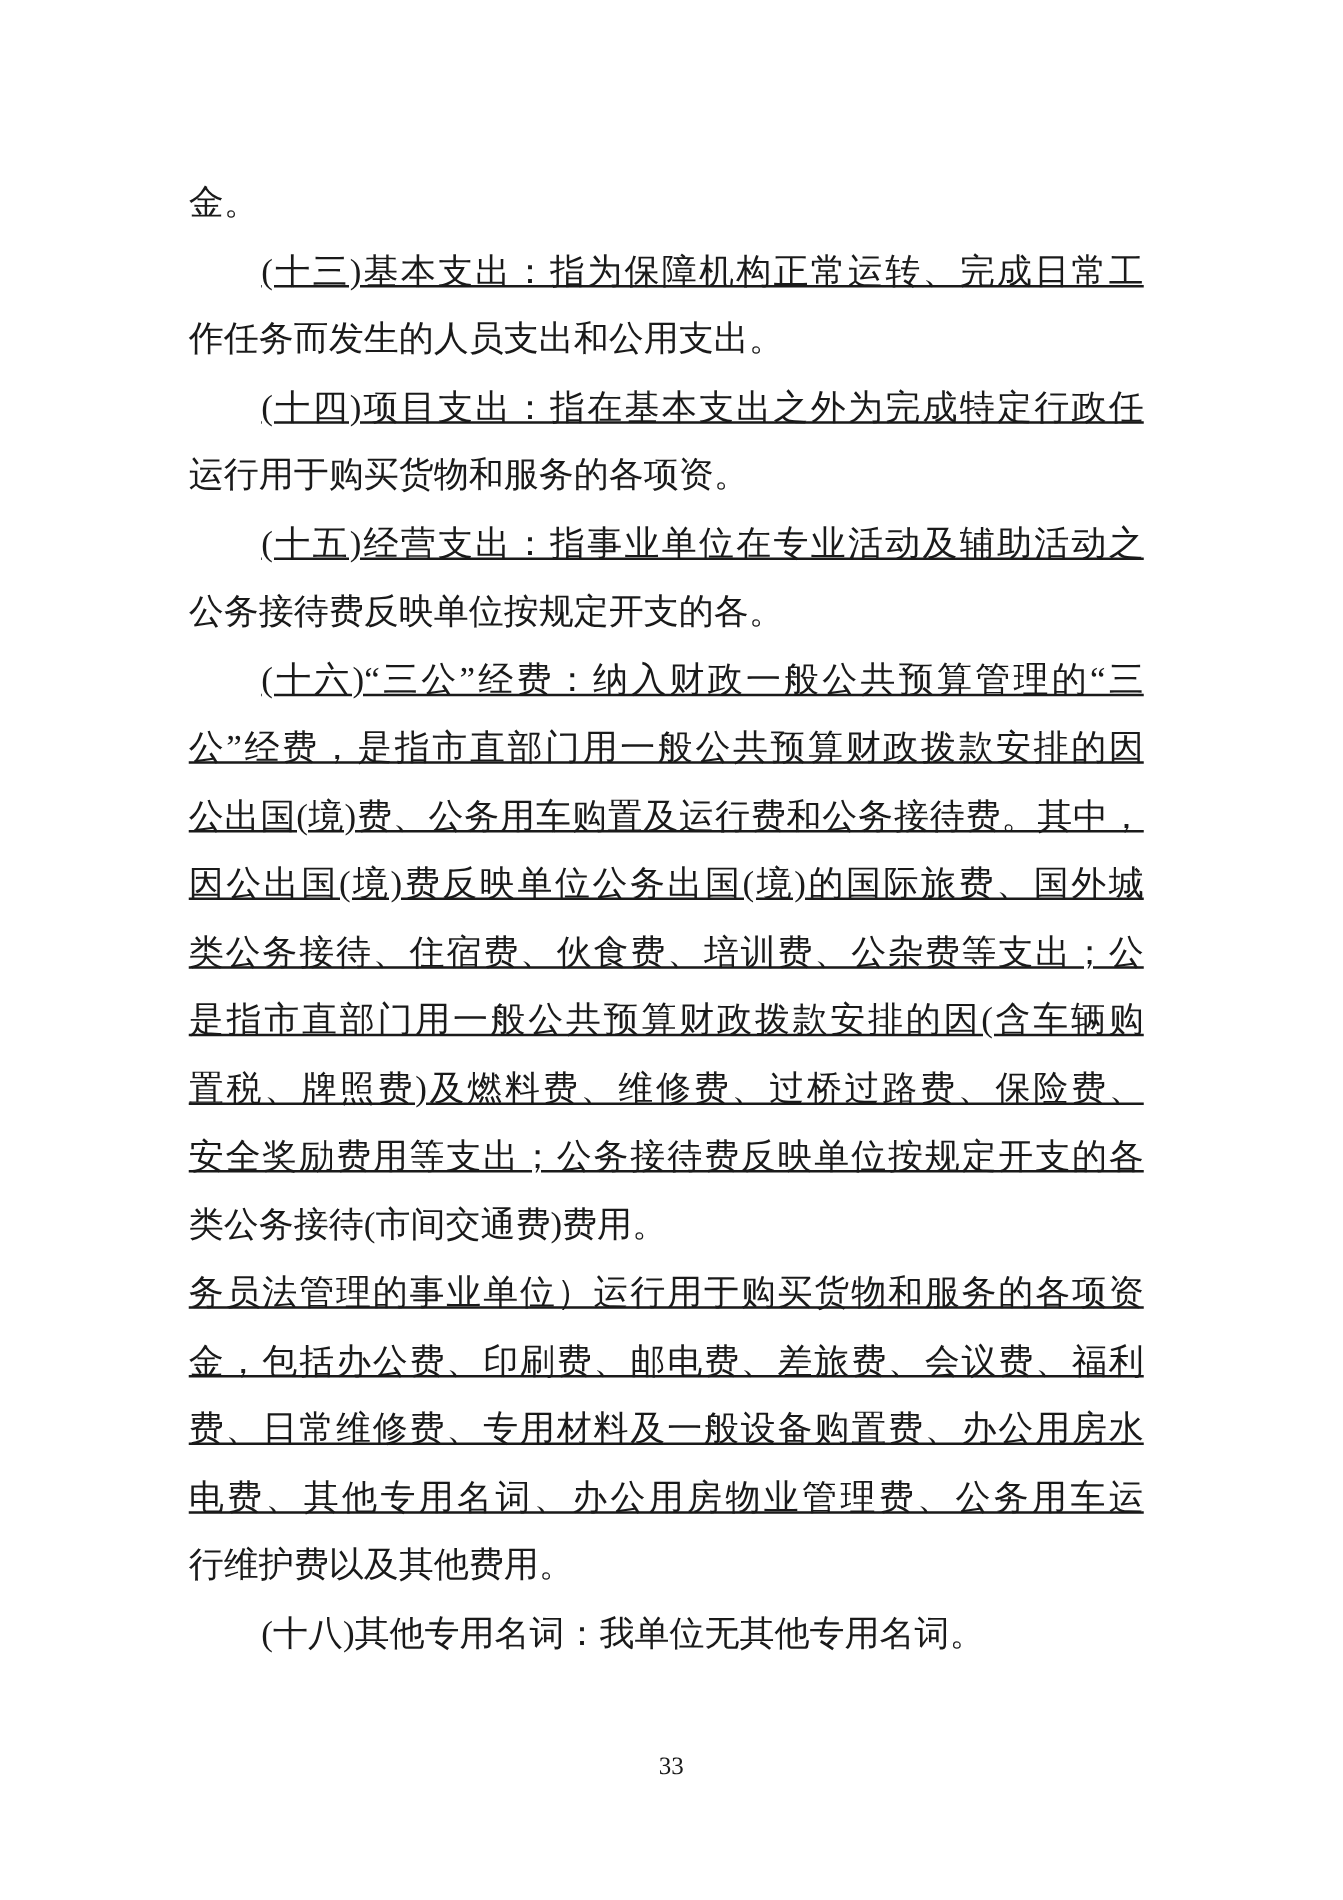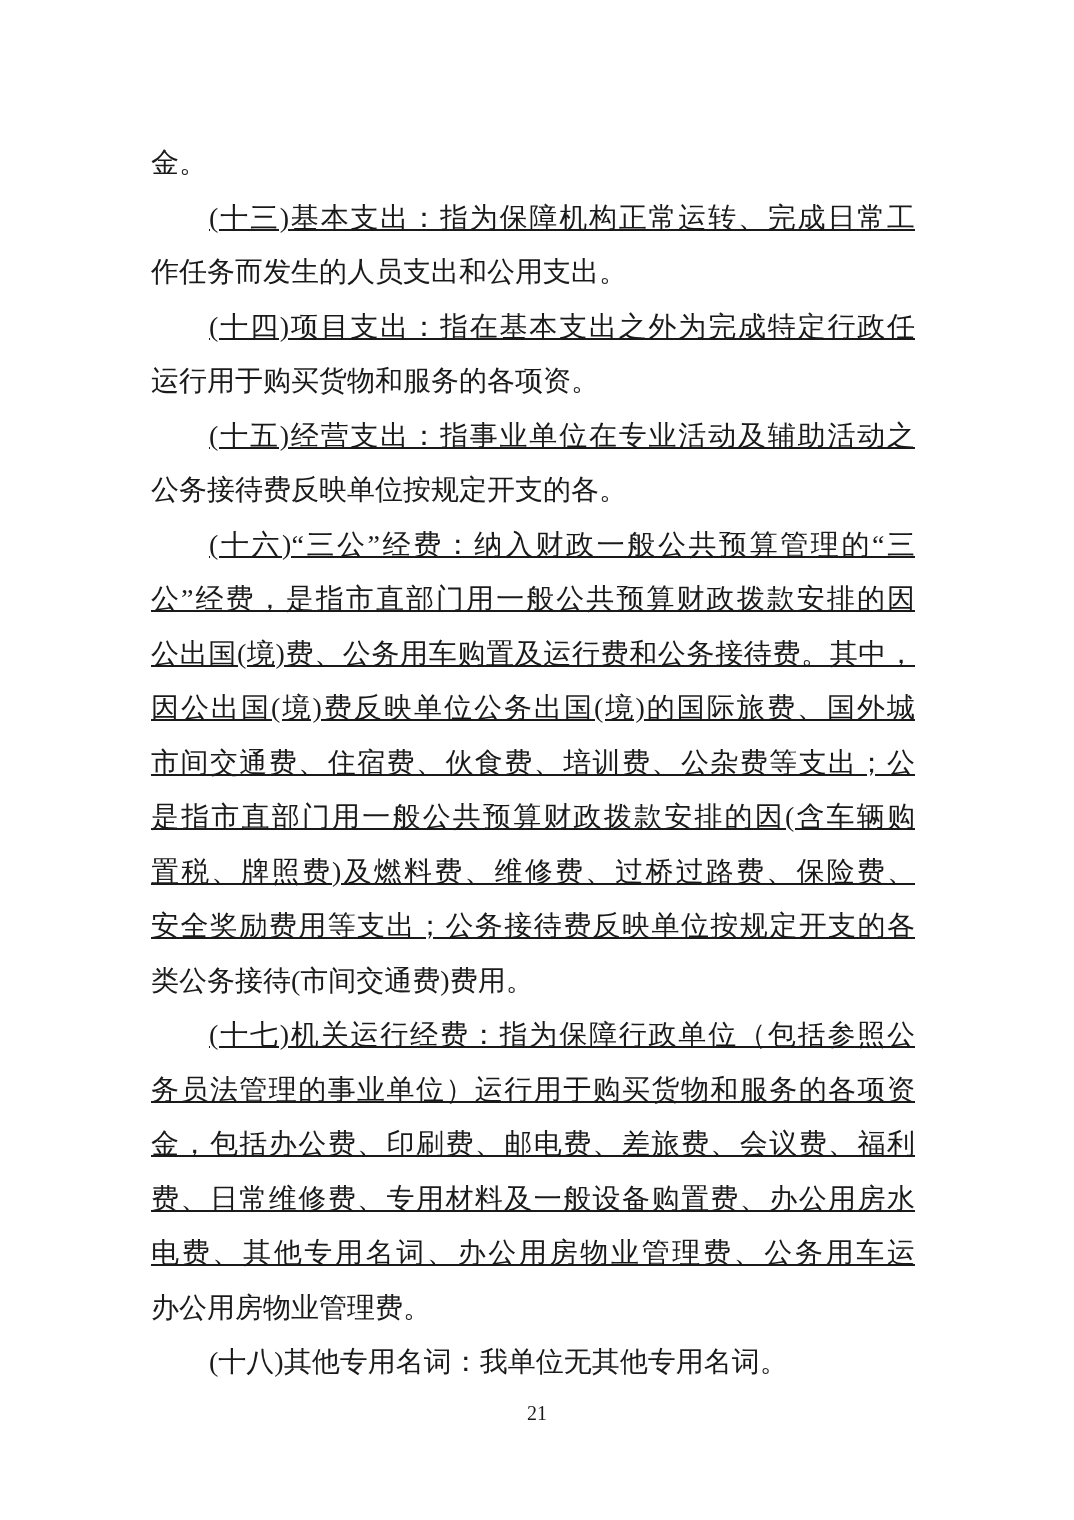"市间交通费、住宿费、伙食费、培训费、公杂费等支出；公" div.line { text: 市间交通费 -> 类公务接待 }
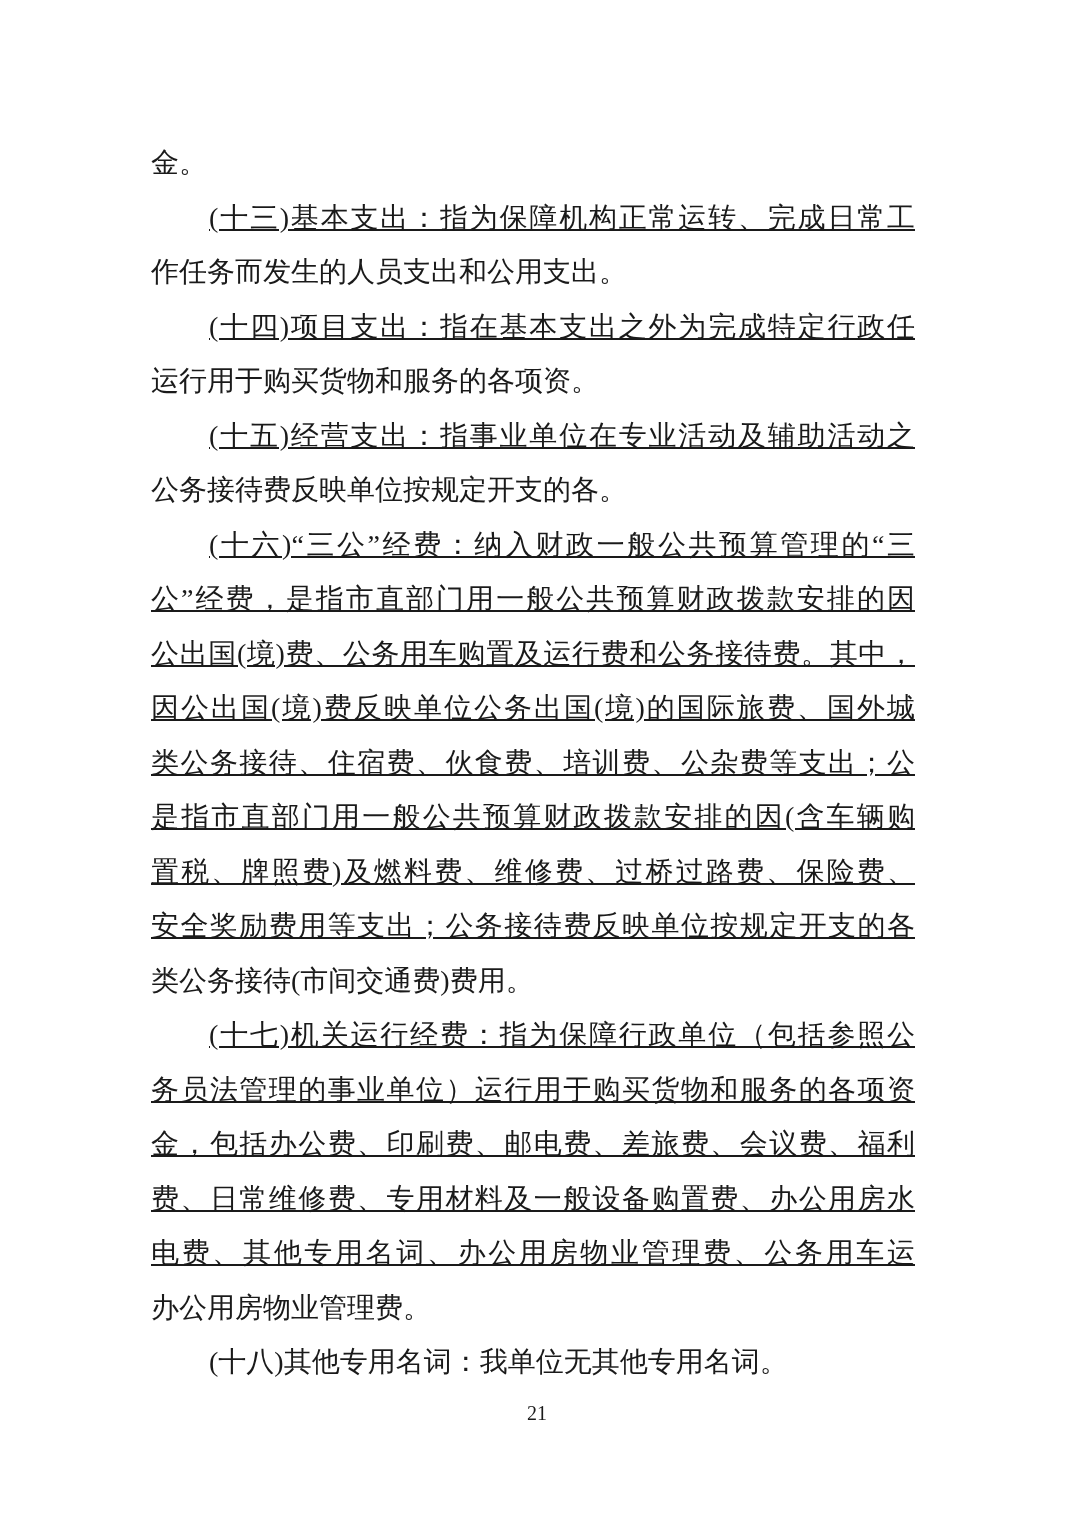"(十七)机关运行经费：指为保障行政单位（包括参照公" div.line { html: <div>(十七)机关运行经费：指为保障行政单位（包括参照公</div> -> none }
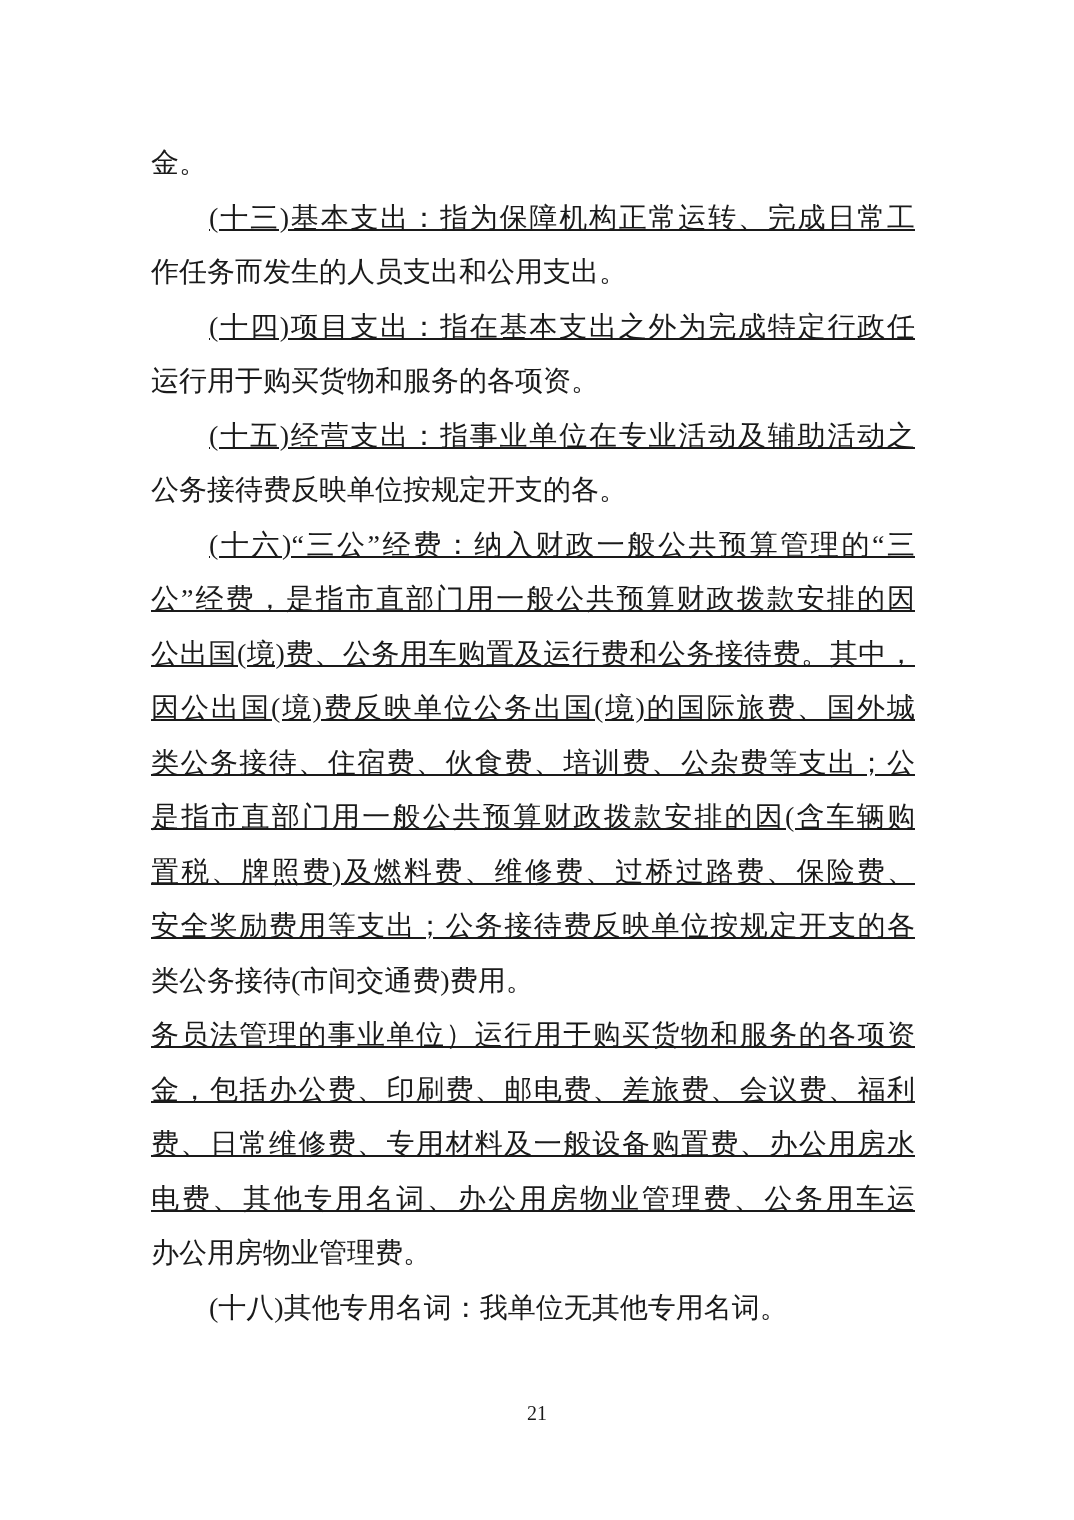"办公用房物业管理费。" div.line { text: 办公用房物业管理费 -> 行维护费以及其他费用 }
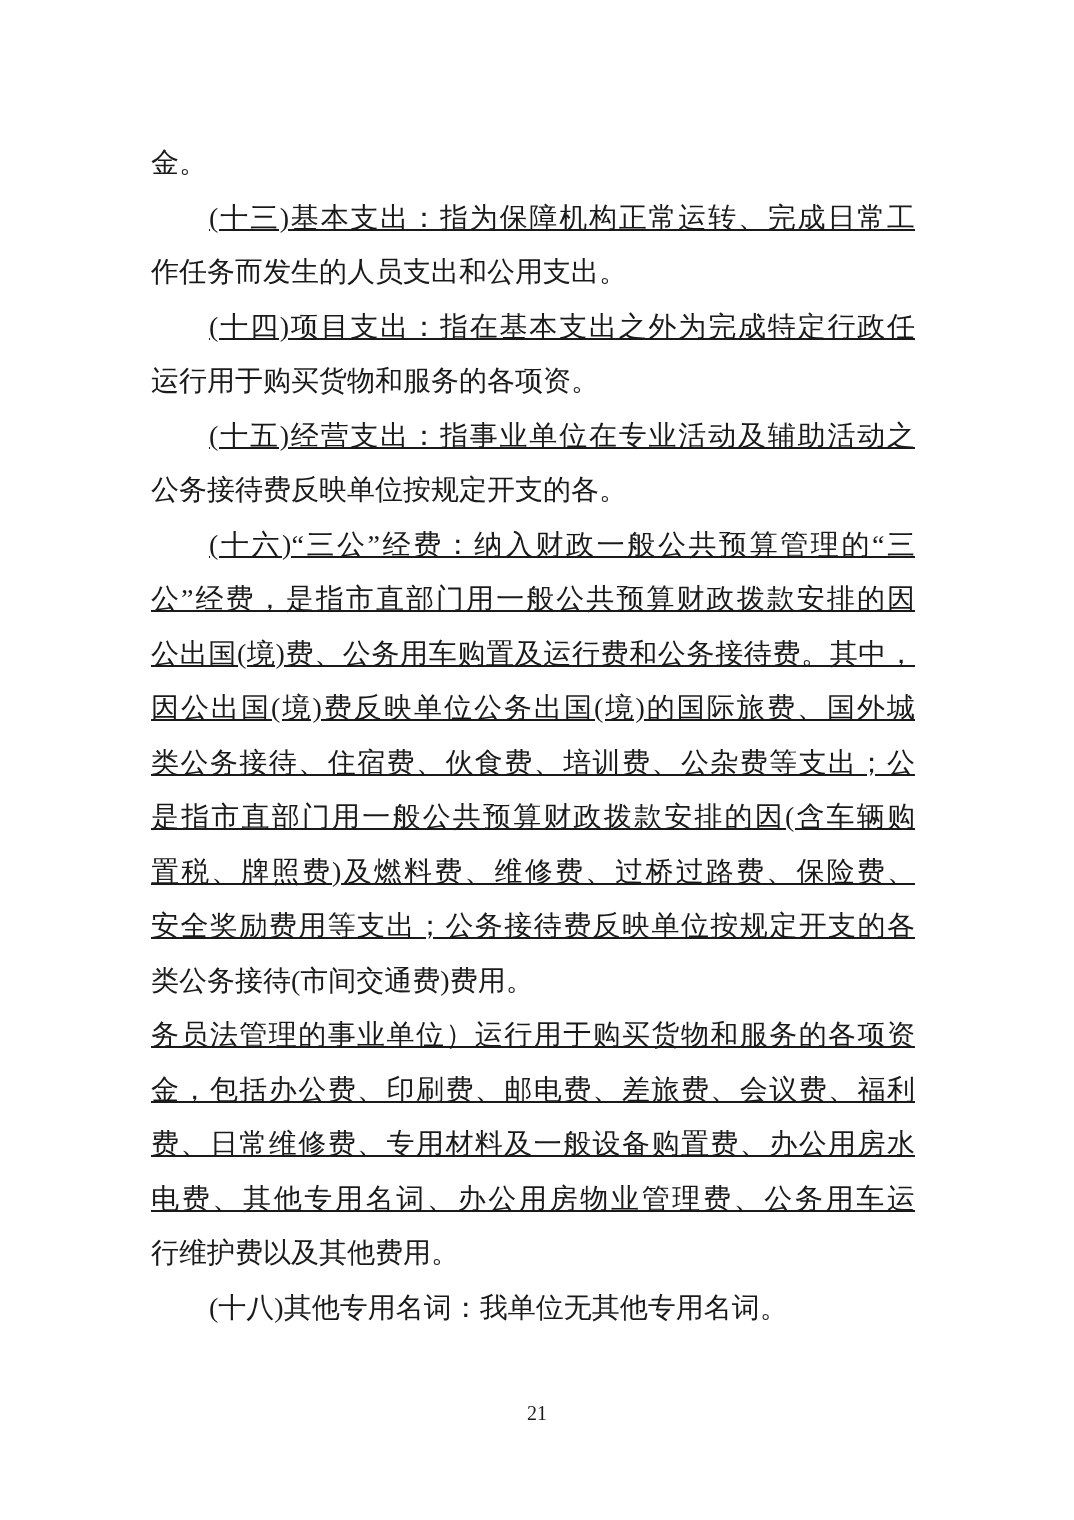"21" div.page-number { text: 21 -> 33 }
